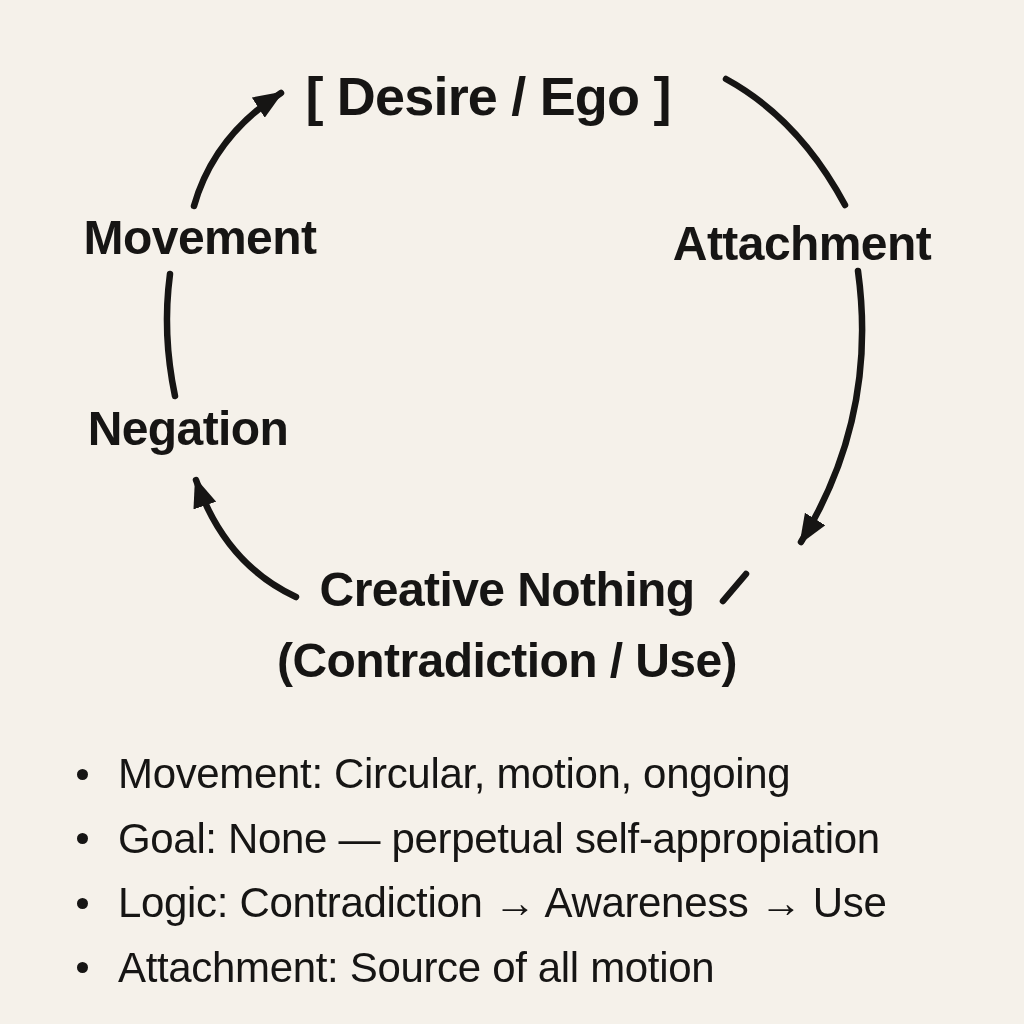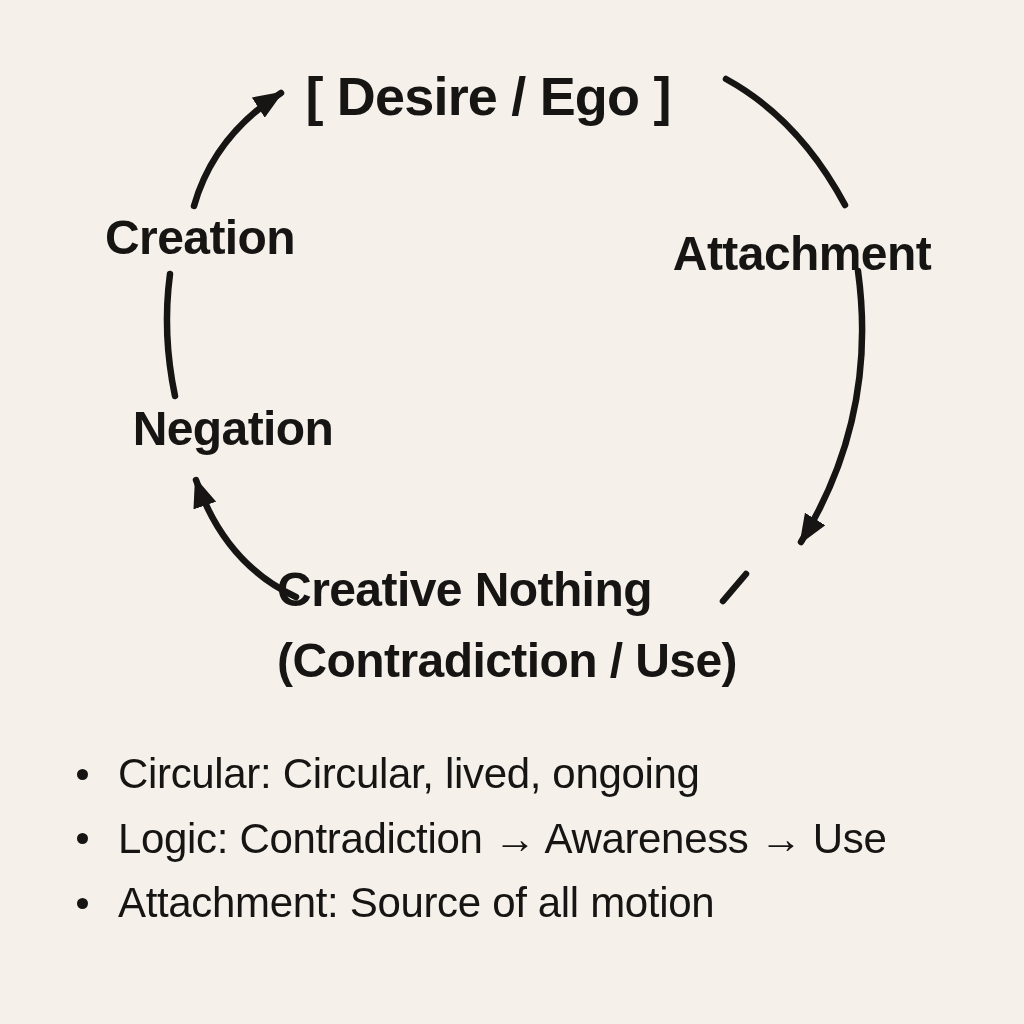"Creation" div.node-label { text: Creation -> Movement }
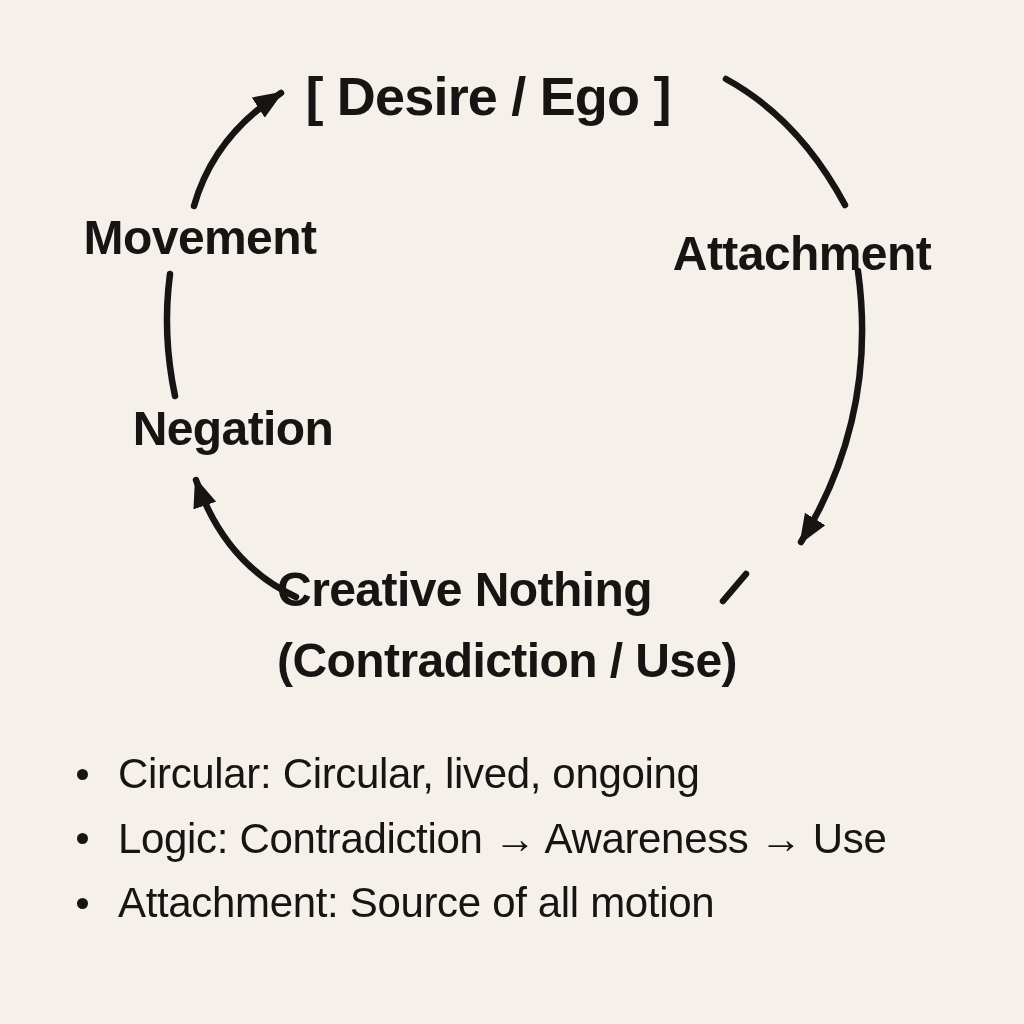"Attachment" div.node-label { top: 253px -> 243px }
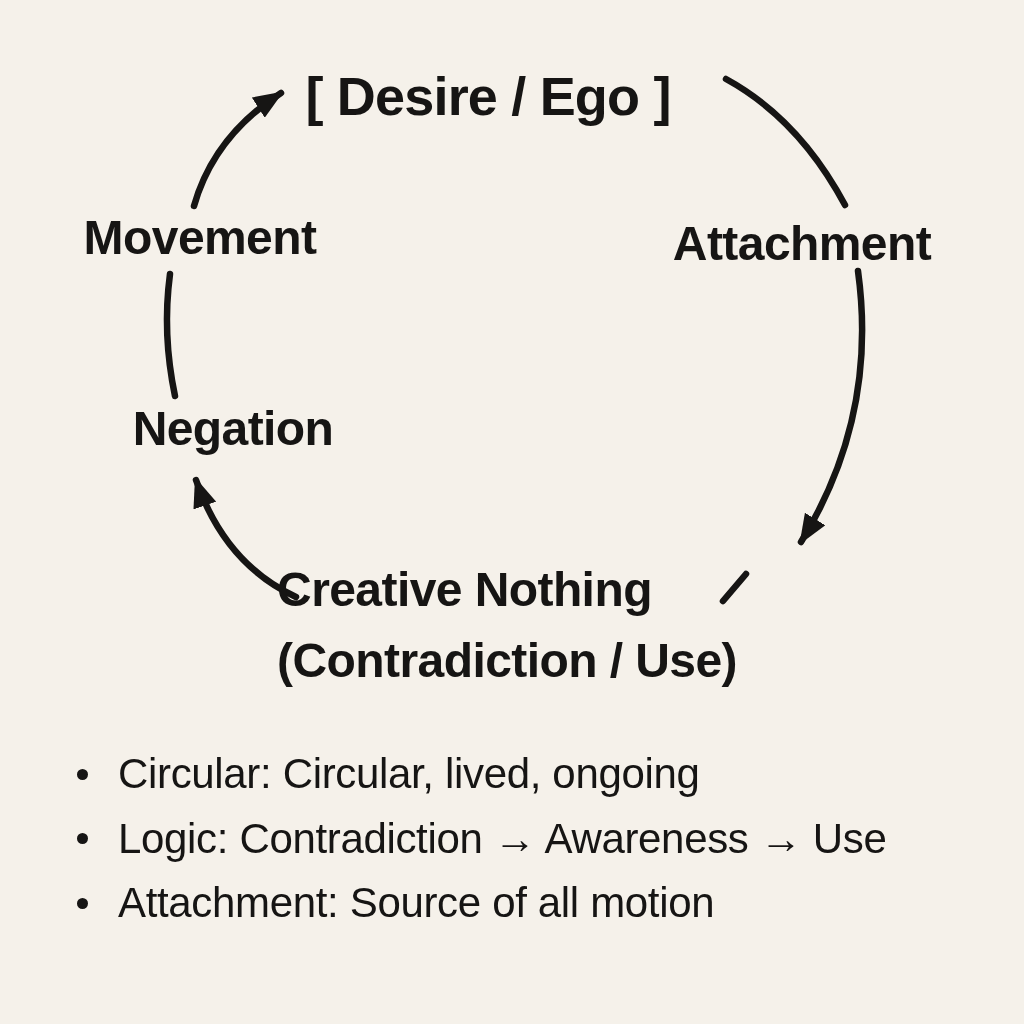"Negation" div.node-label { margin-left: 45px -> none }
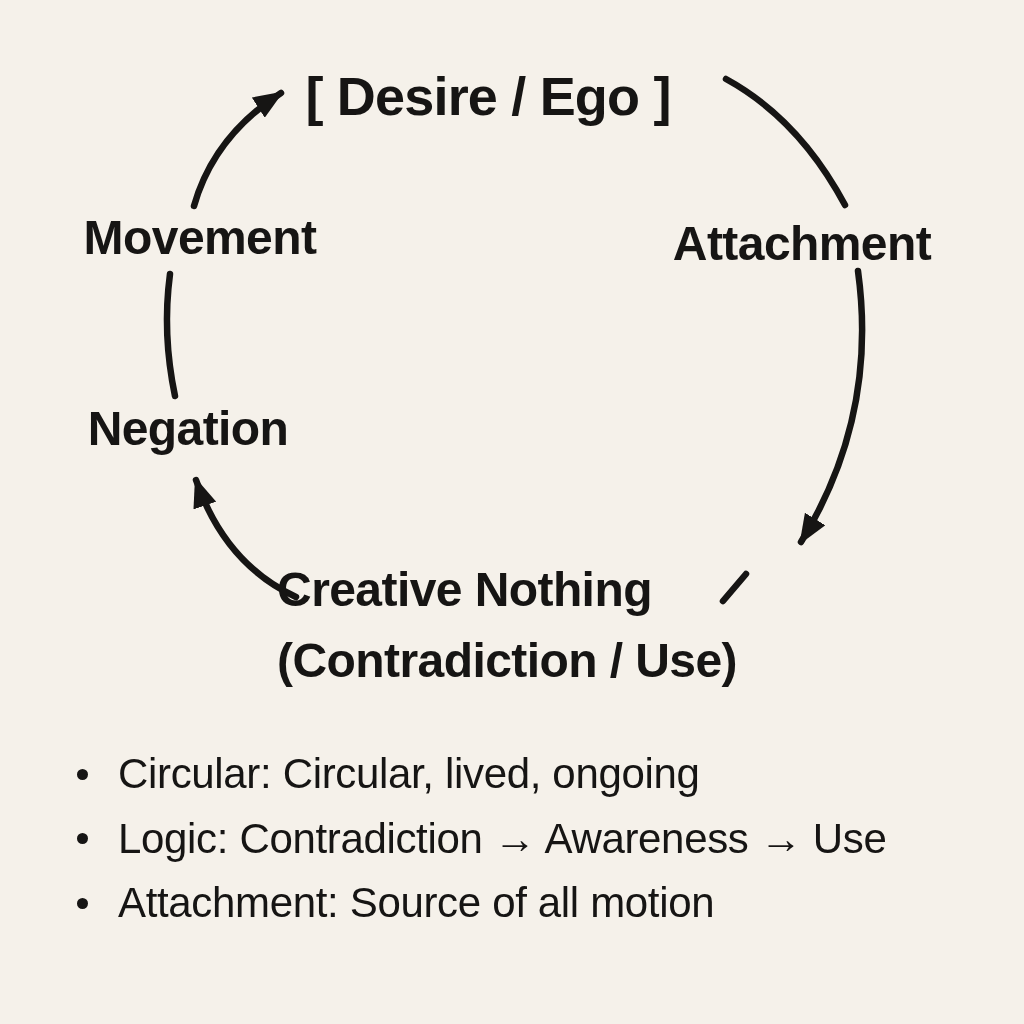"Creative Nothing" .node-bottom { text-align: none -> center }
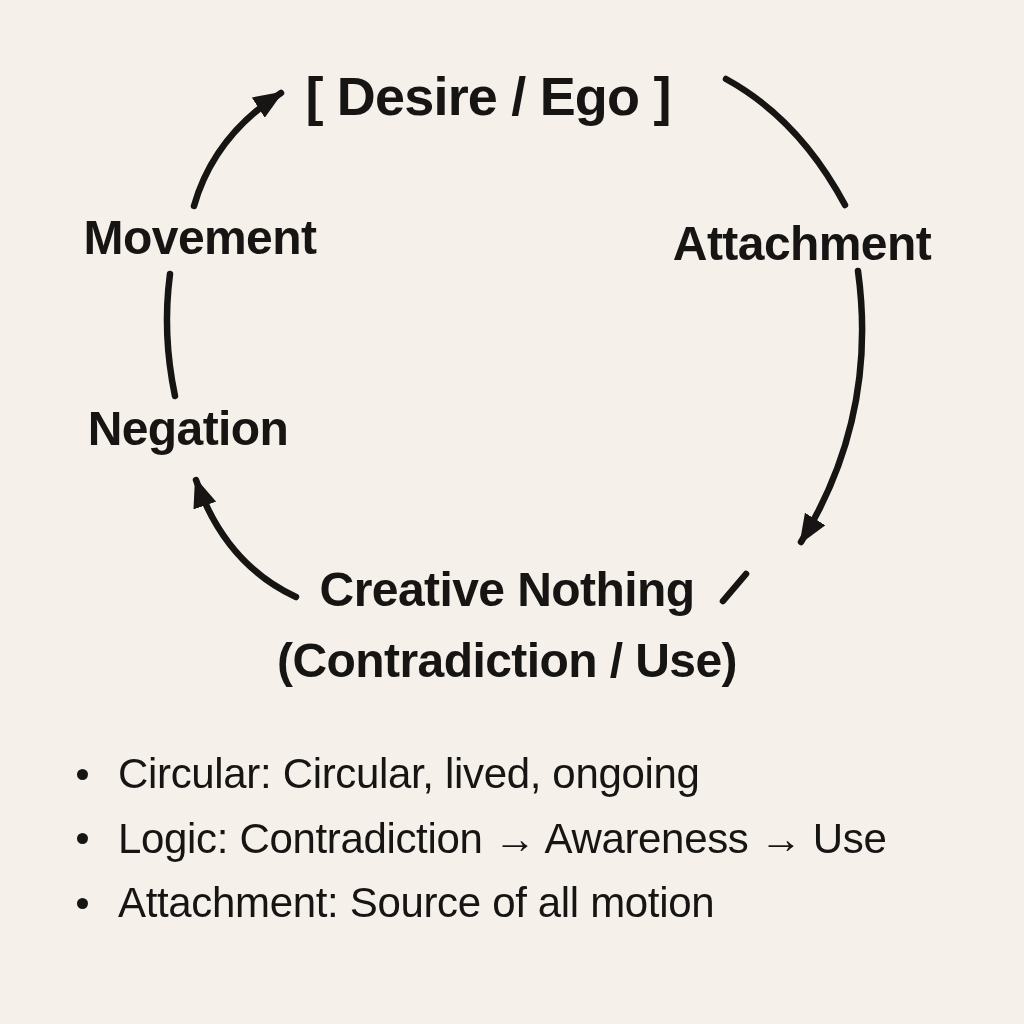"Circular: Circular, lived, ongoing" span { text: Circular: Circular, lived -> Movement: Circular, motion }
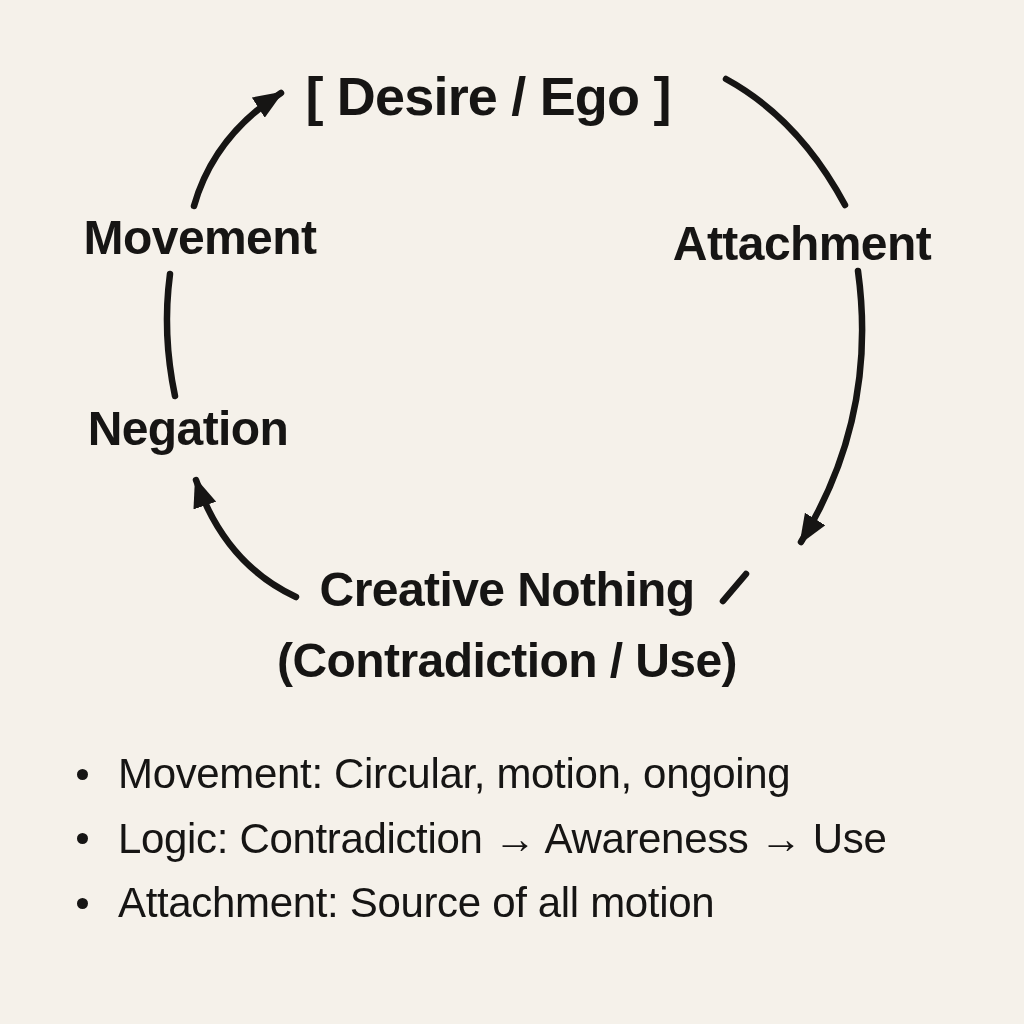"Goal: None — perpetual self-appropiation" li.note-item { html: none -> <li> <span></span> <span>Goal: None — perpetual self-appropiation</span> </li> }
